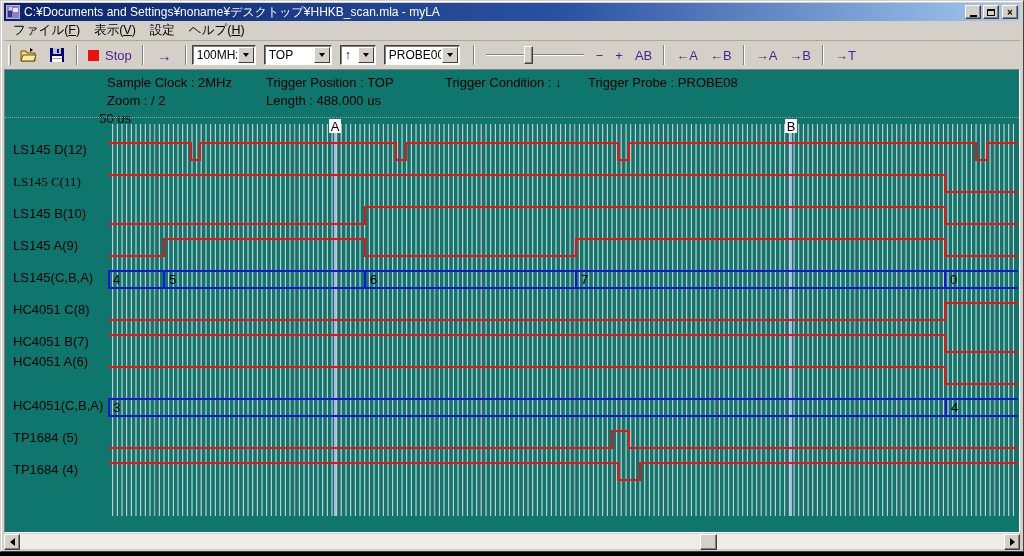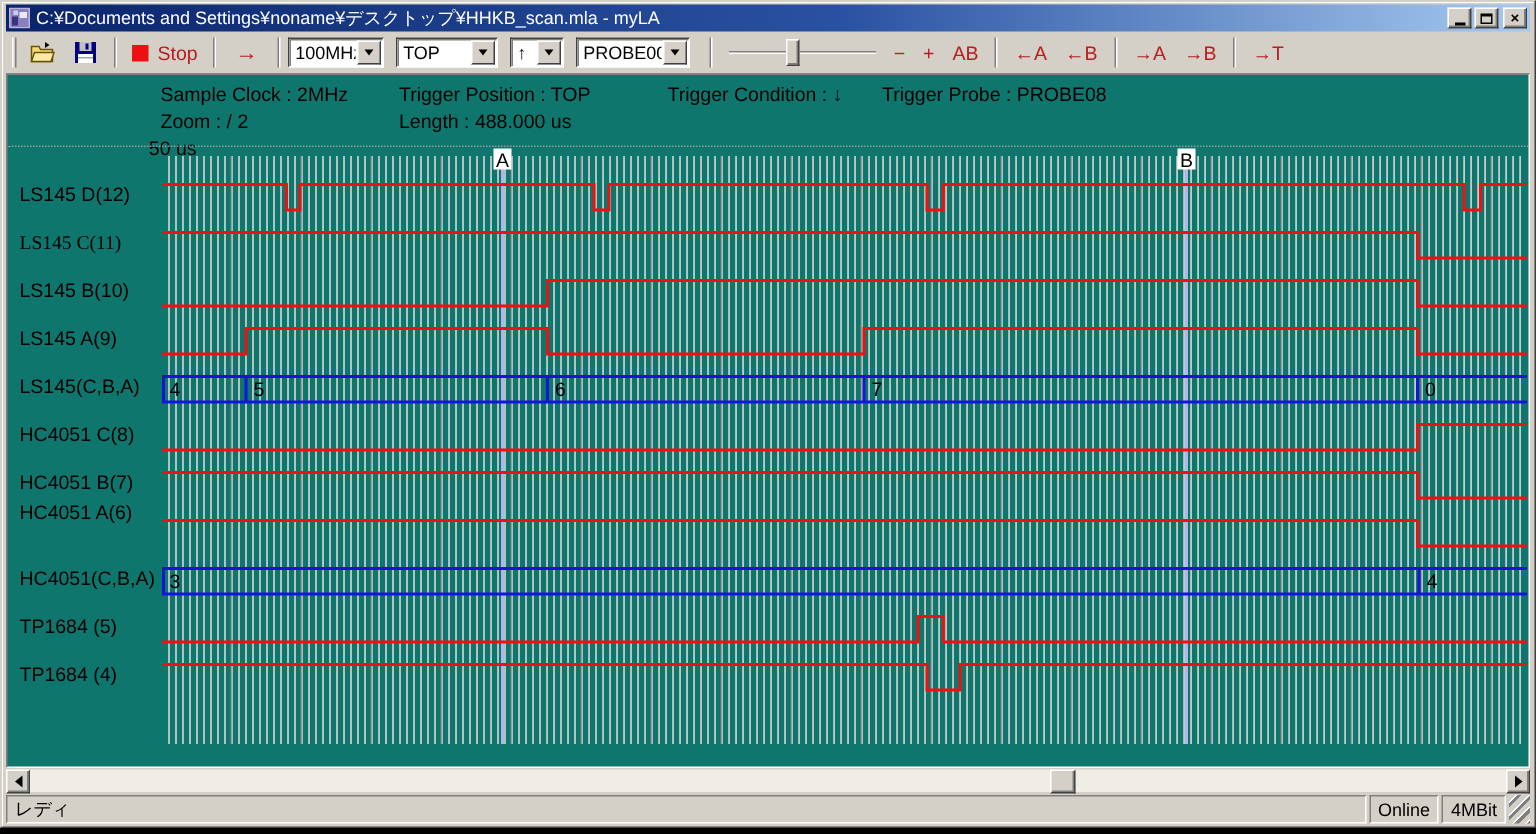"ファイル(F)" div.menubar { html: none -> <div> <span><span>ファイル(</span><u>F</u><span>)</span></span> <span><span>表示(</span><u>V</u><span>)</span></span> <span><span>設定</span><u></u><span></span></span> <span><span>ヘルプ(</span><u>H</u><span>)</span></span> </div> }
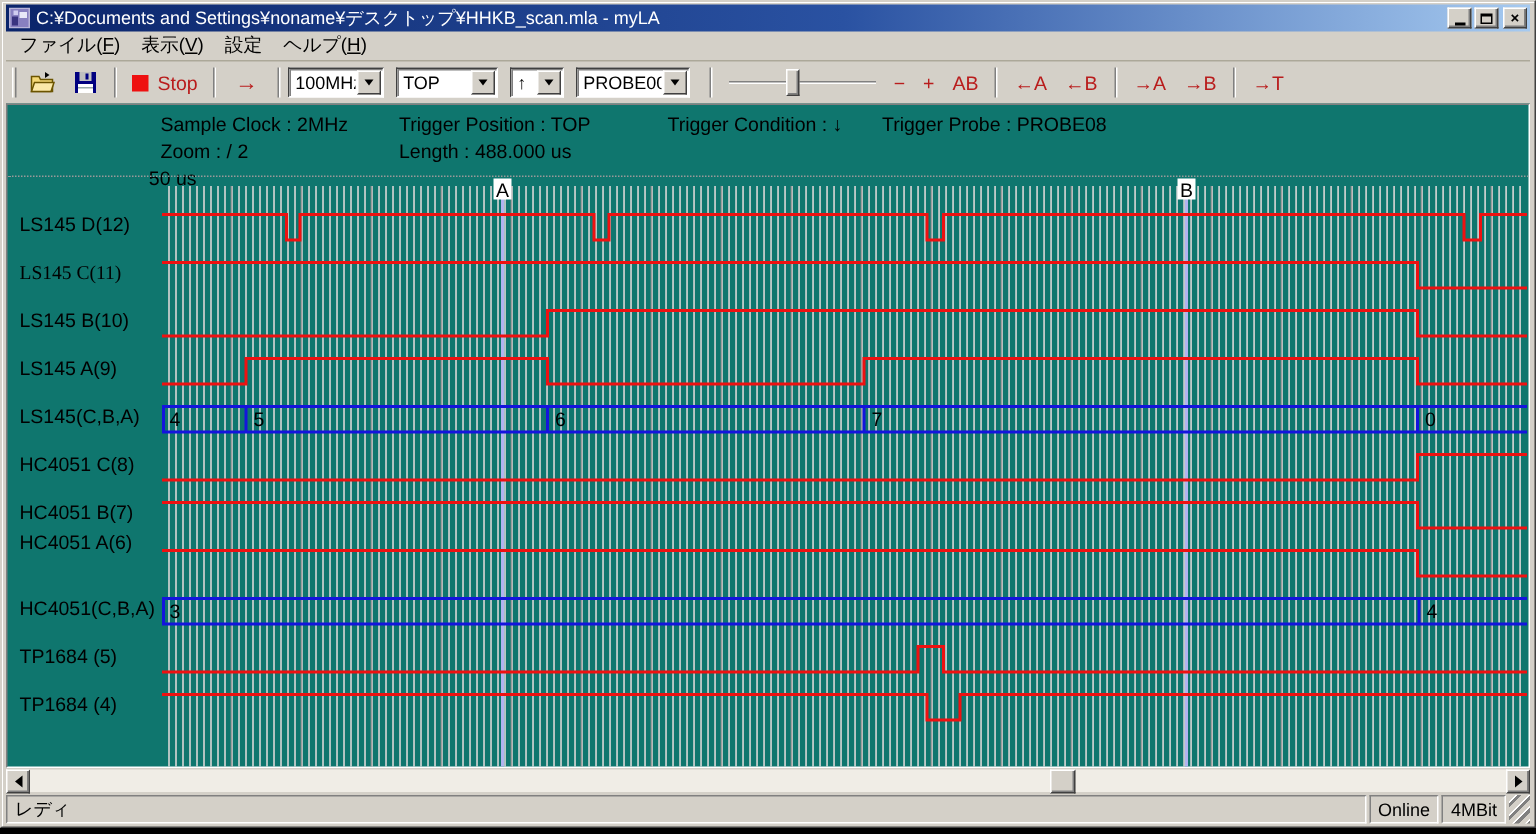"Stop" .tbtn { color: #b91c1c -> #4c1d95 }
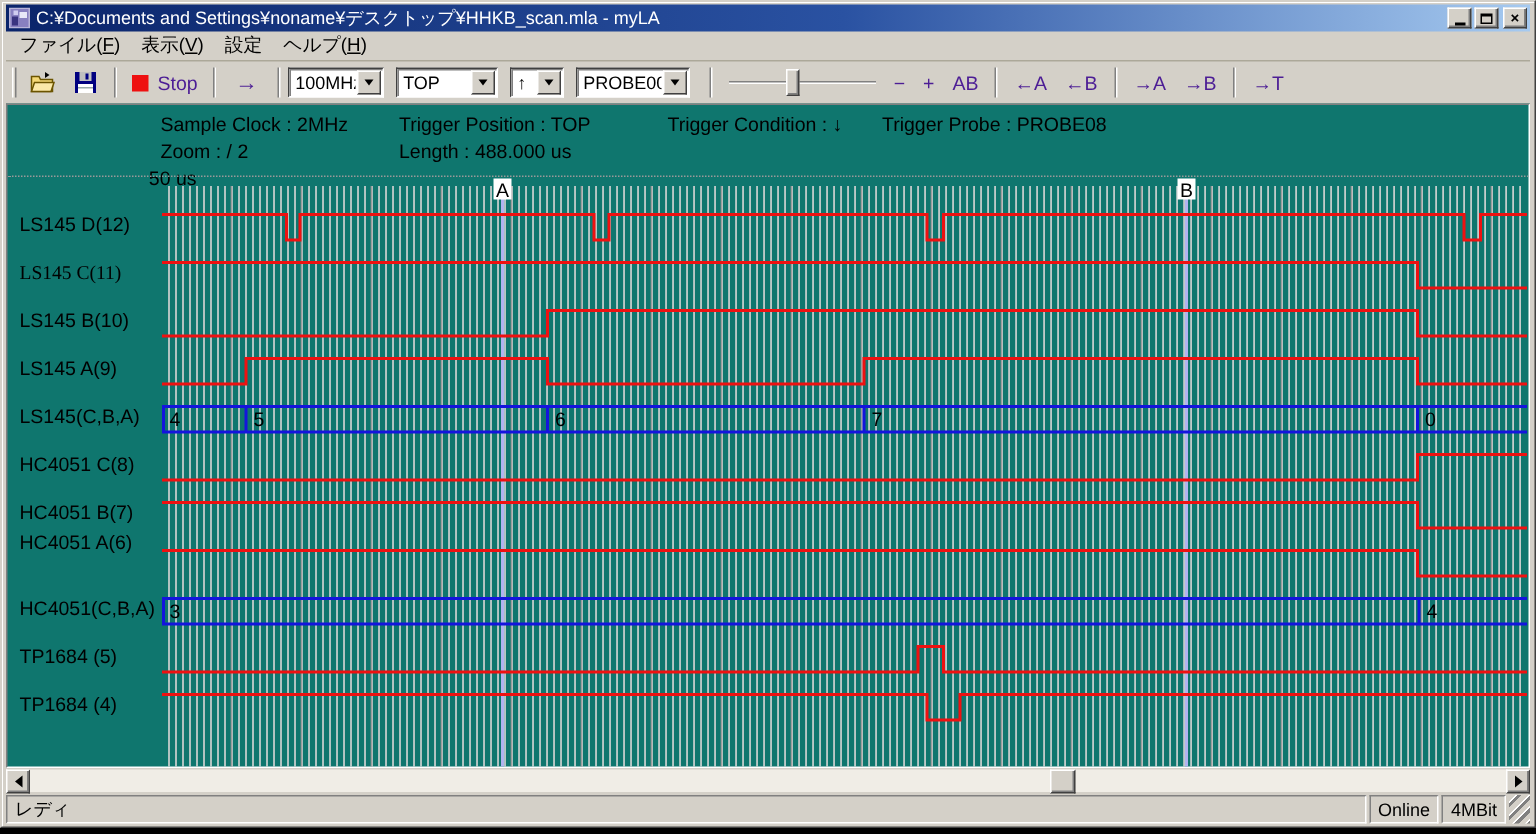"レディ" div.statusbar { html: <div> <span>レディ</span> <span>Online</span> <span>4MBit</span> <span></span> </div> -> none }
